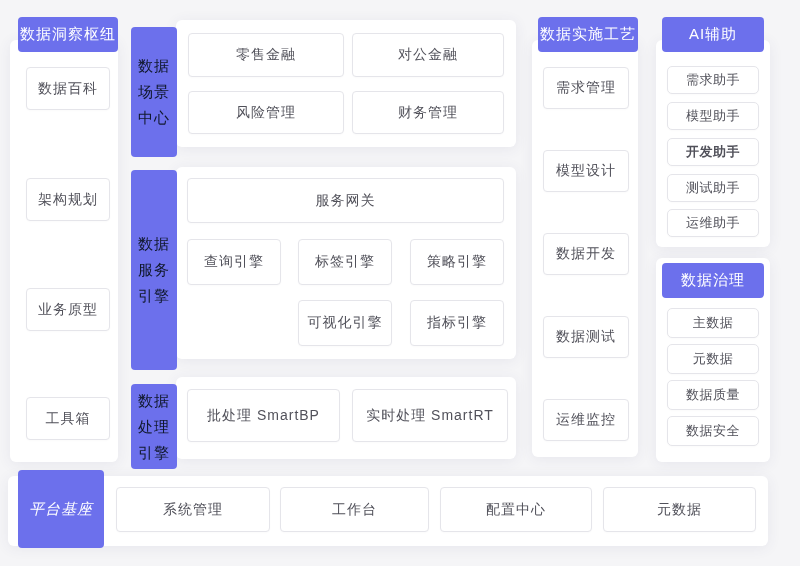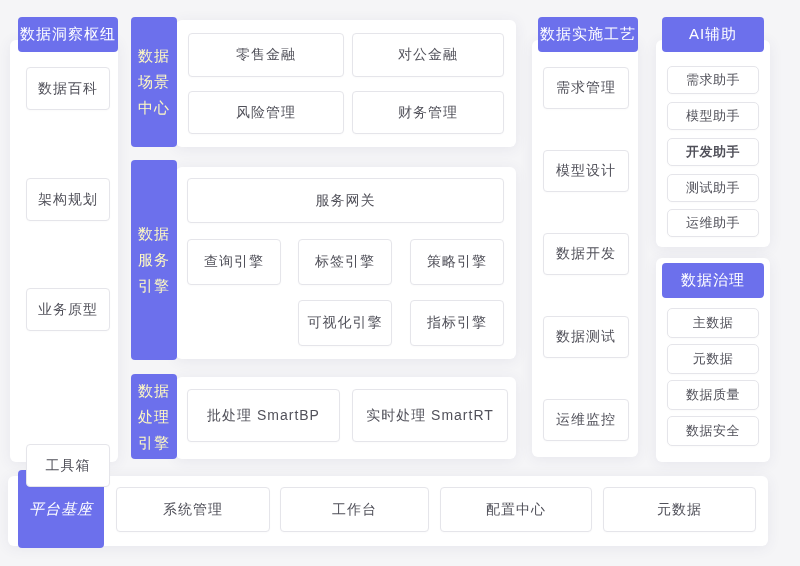"数据" .vbar { color: #fef9c3 -> #0f172a; margin-top: none -> 10px }
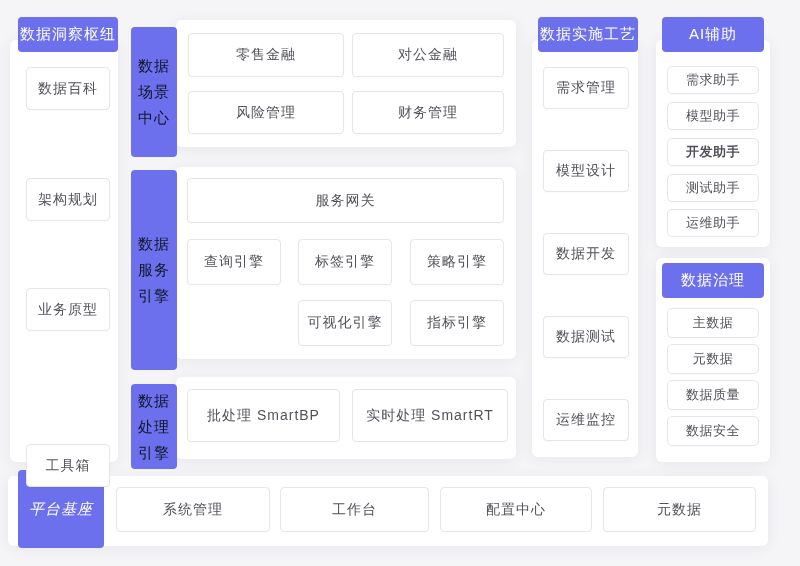"工具箱" div.box { margin-top: 47px -> none }
